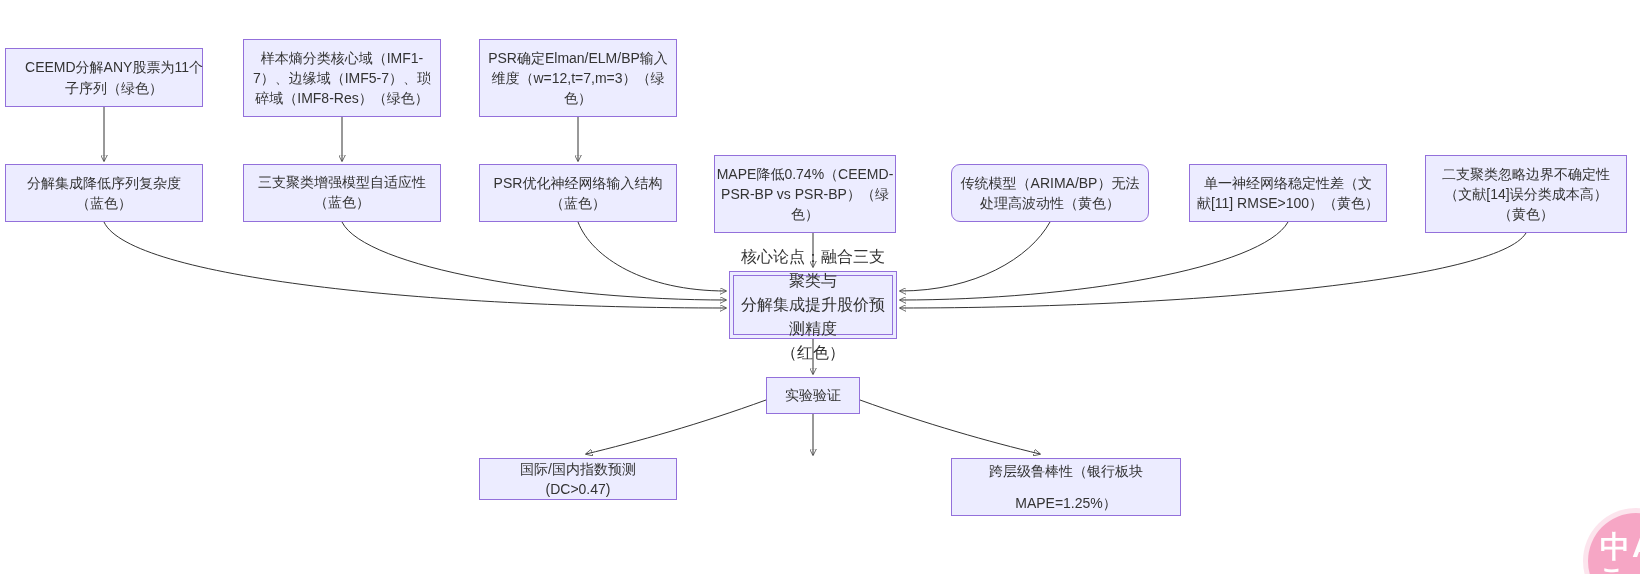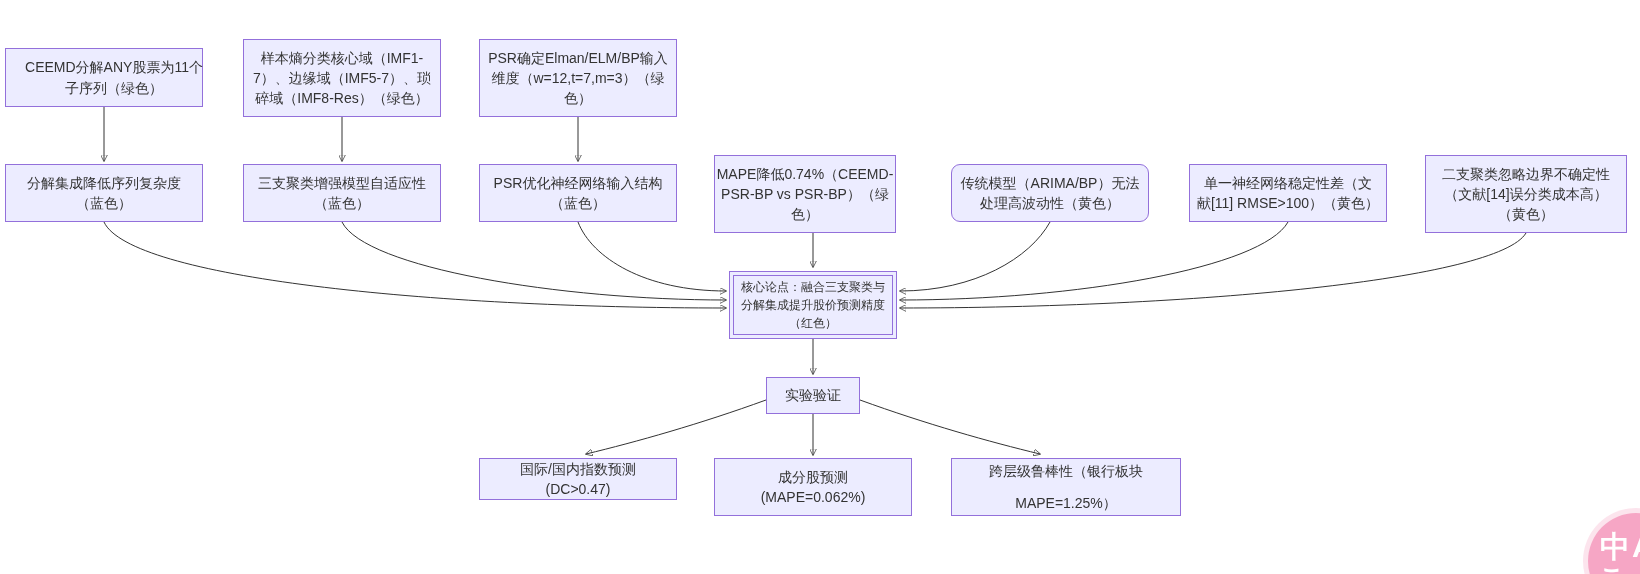"三支聚类增强模型自适应性" div.node { font-family: none -> Liberation Serif, serif }
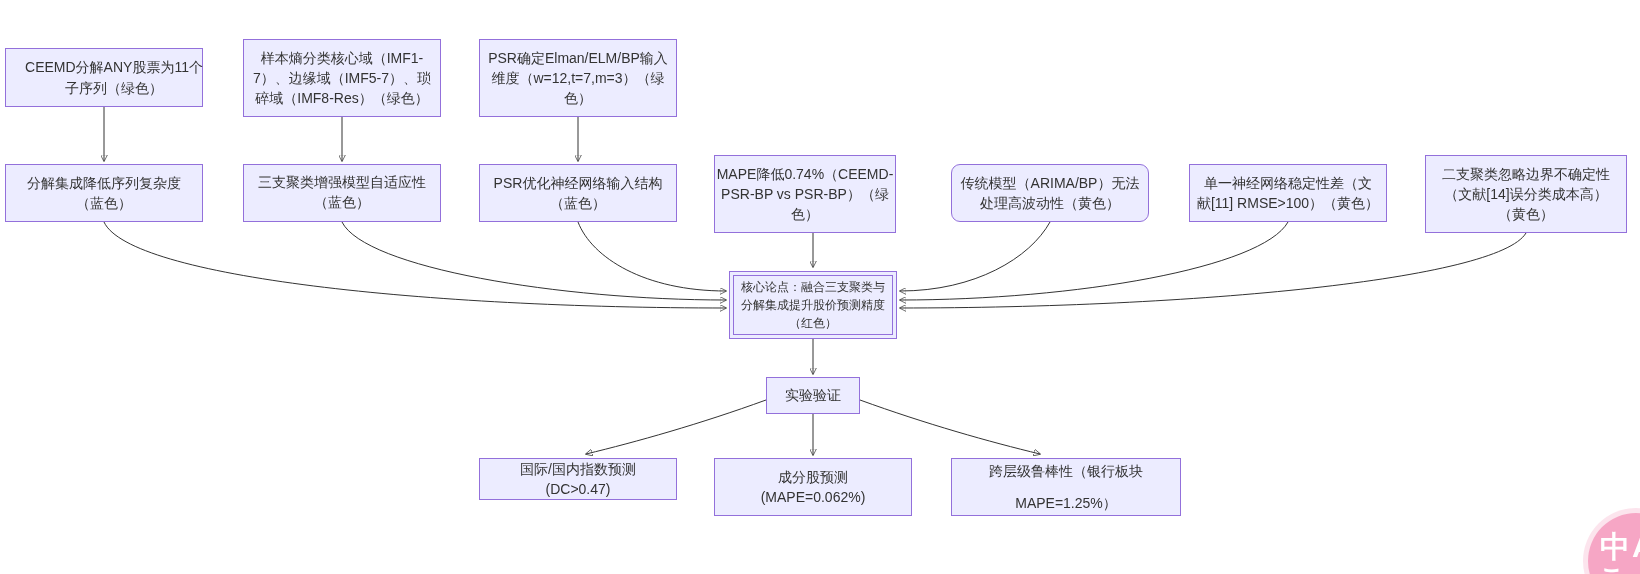"核心论点：融合三支聚类与" .node-core-inner { font-size: 12px -> 16px }
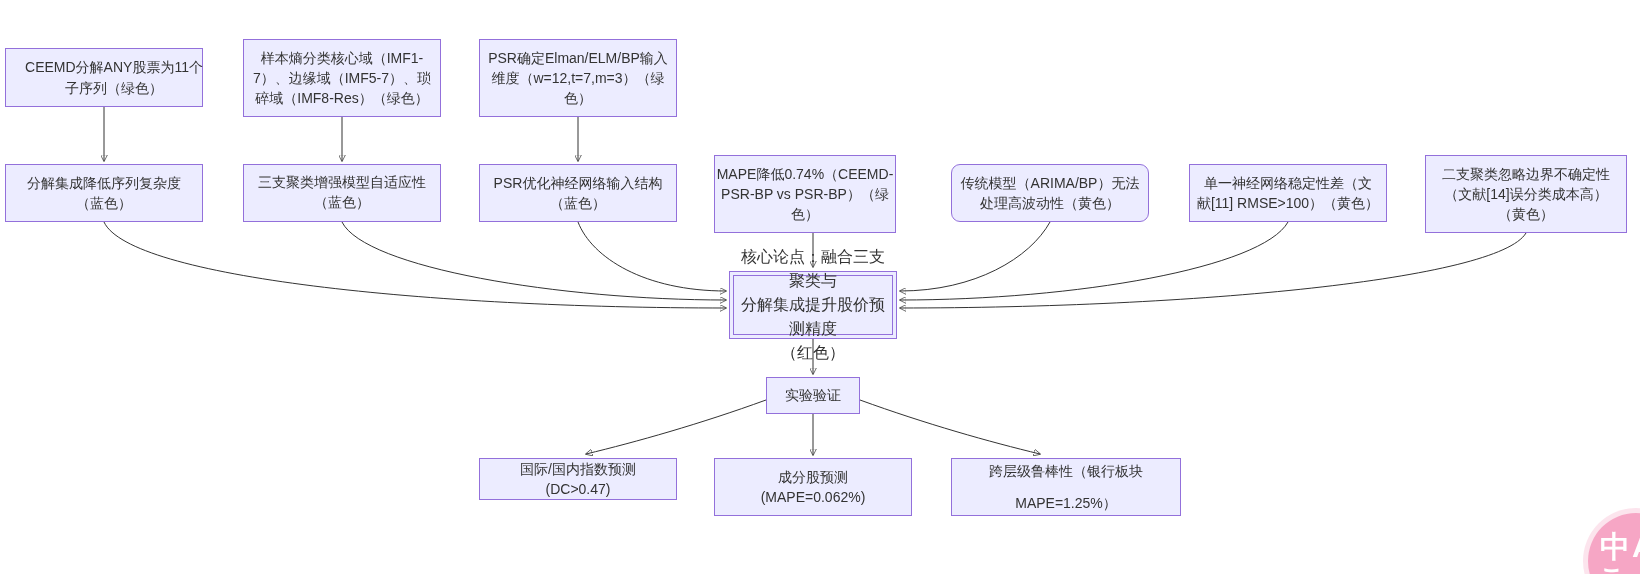"成分股预测" div.node { html: <div> <div>成分股预测</div> <div>(MAPE=0.062%)</div> </div> -> none }
